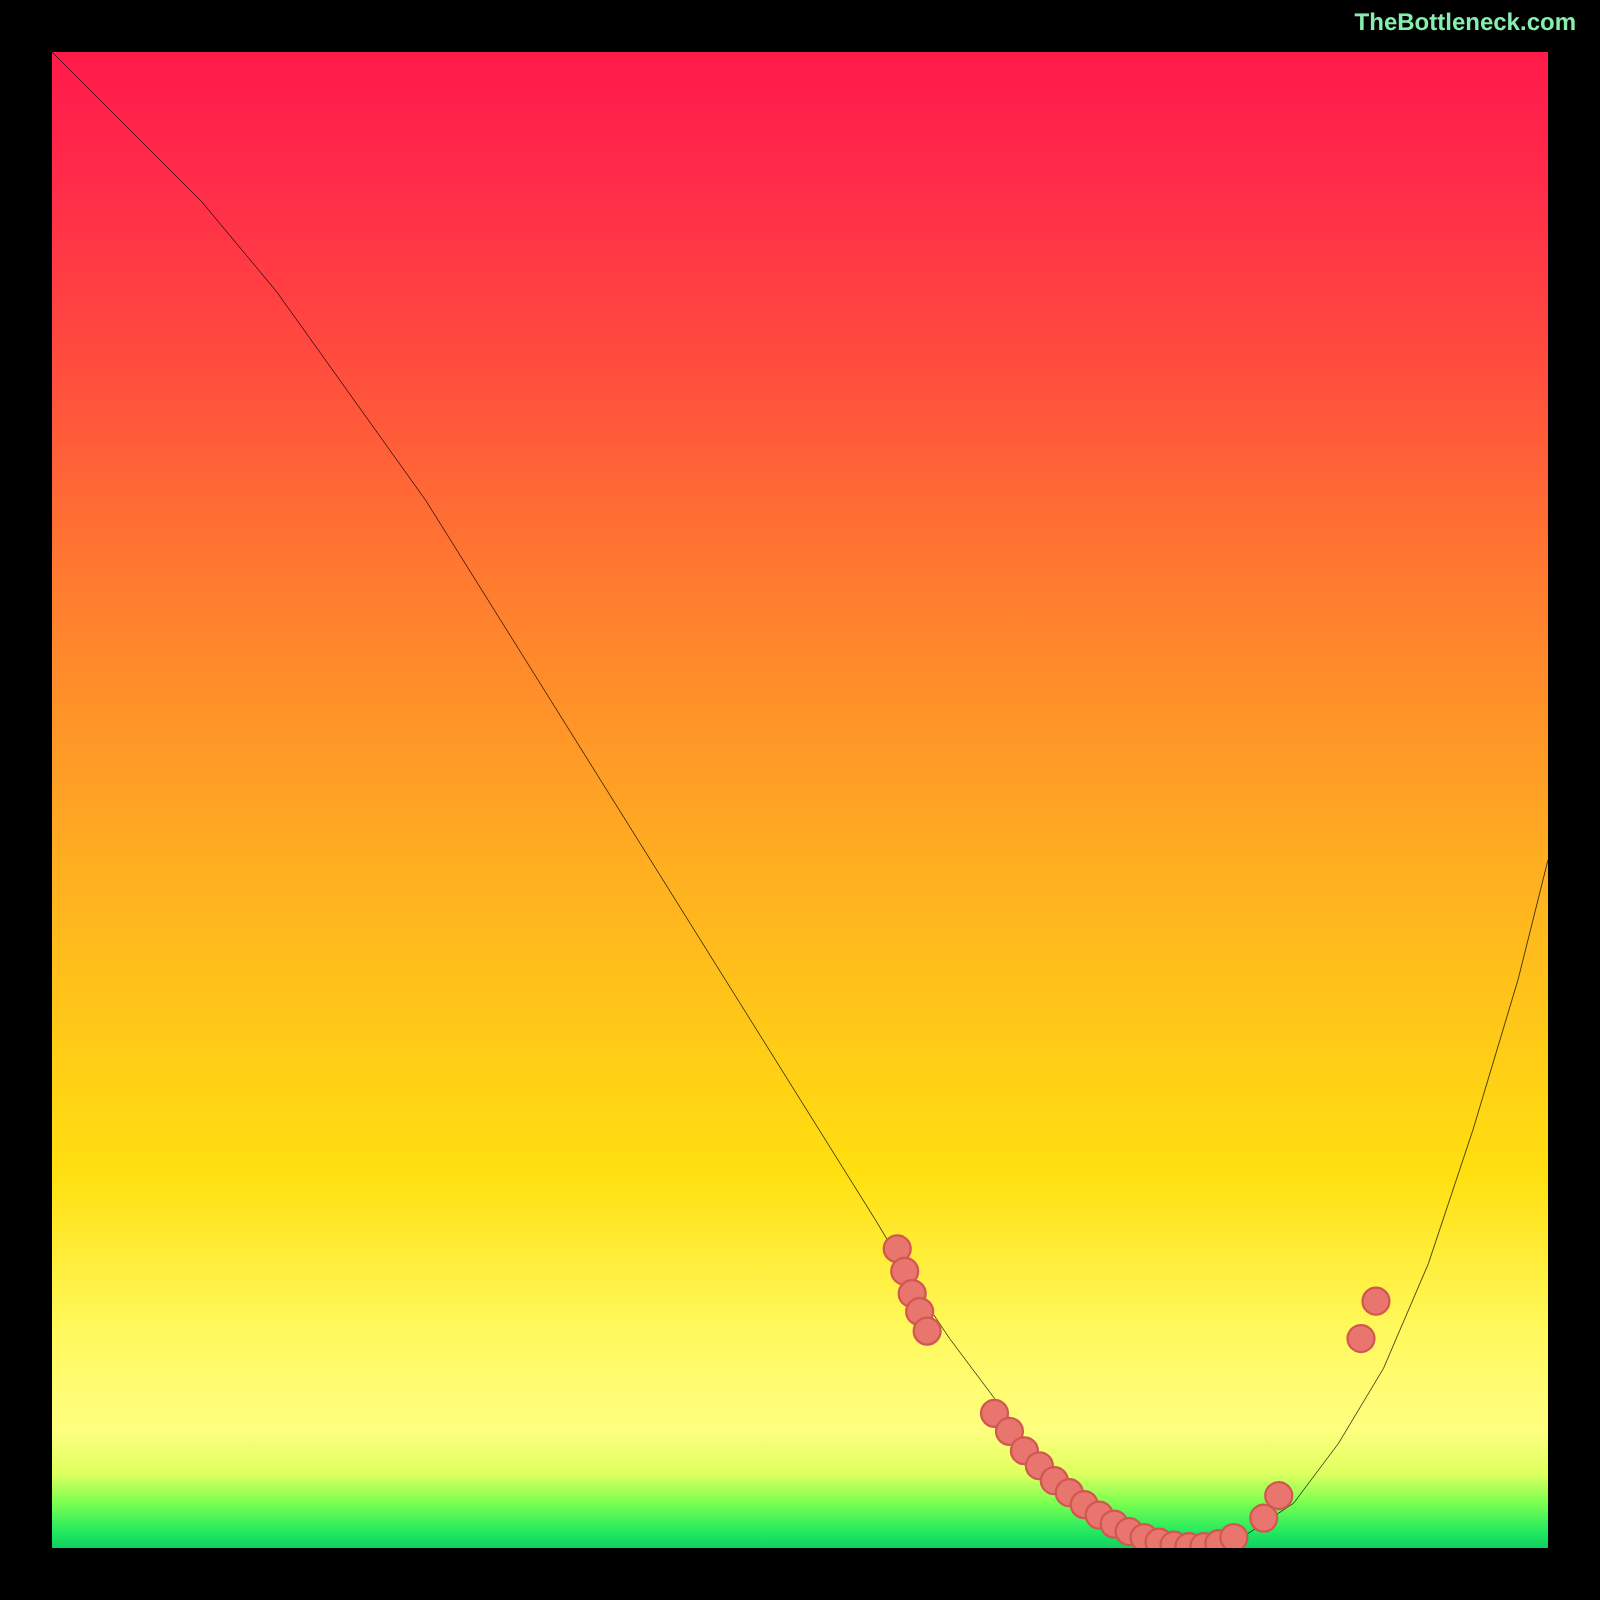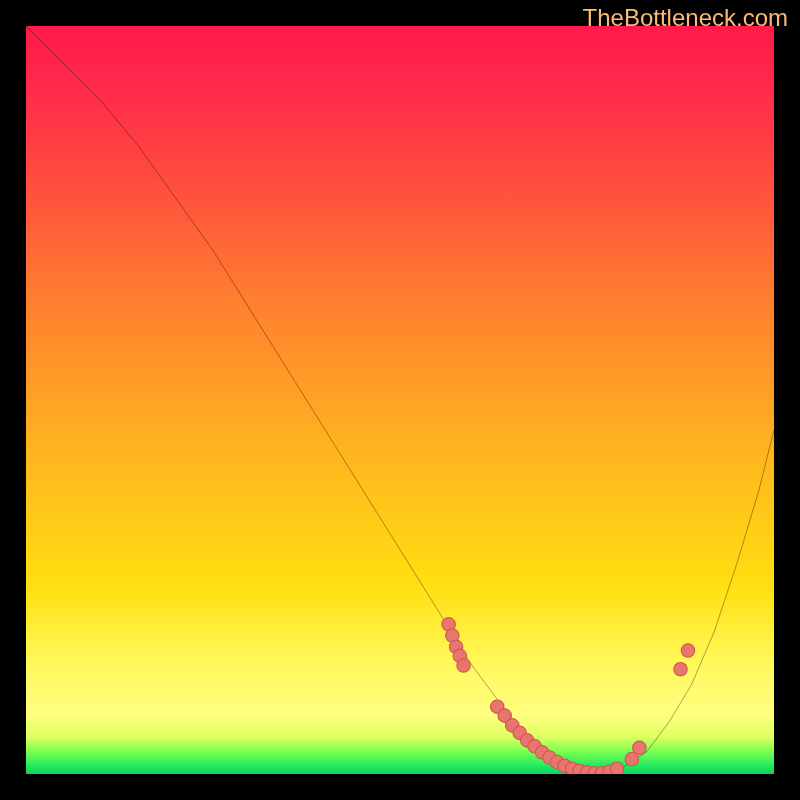"TheBottleneck.com" .watermark { color: #fdba74 -> #86efac; font-size: 24px -> 12px; font-weight: normal -> bold }
